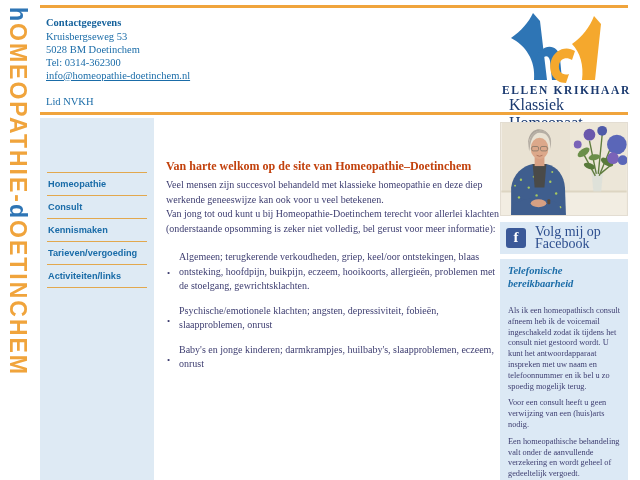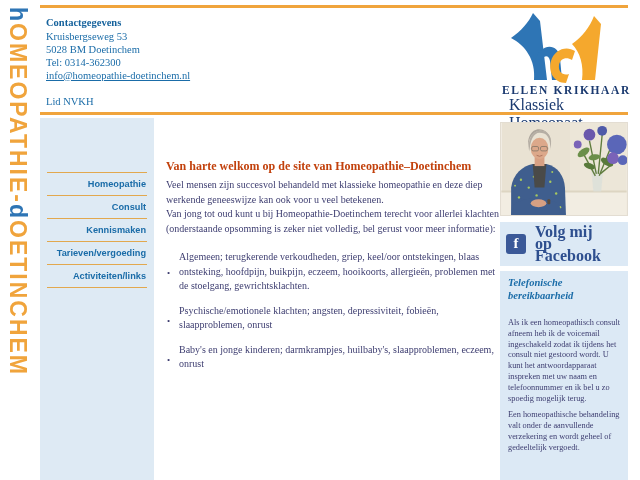"Homeopathie" .sidebar { text-align: right -> none }
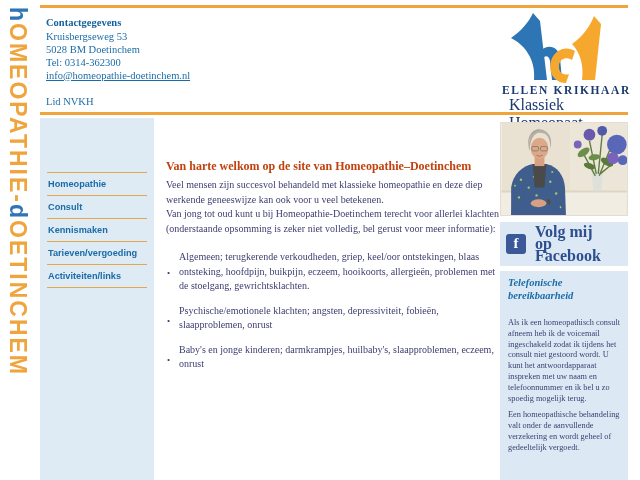"Volg mij op Facebook" .fblabel { font-size: 16px -> 14px; font-weight: bold -> normal }
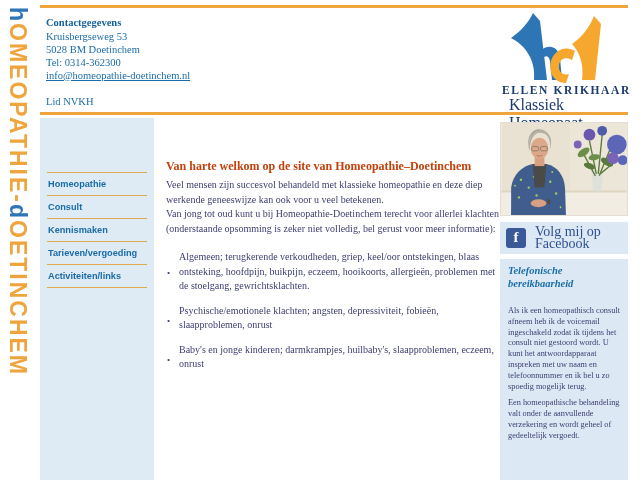"Voor een consult heeft u" p { html: none -> <p>Voor een consult heeft u geen verwijzing van een (huis)arts nodig.</p> }
